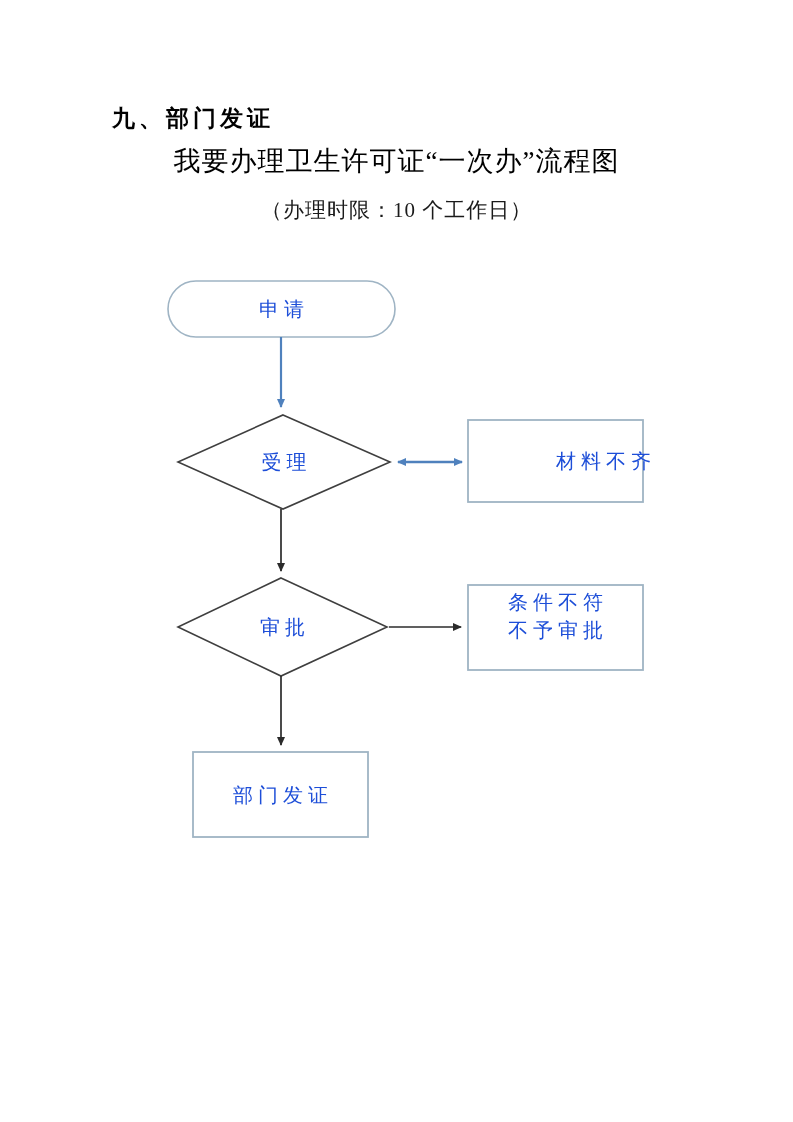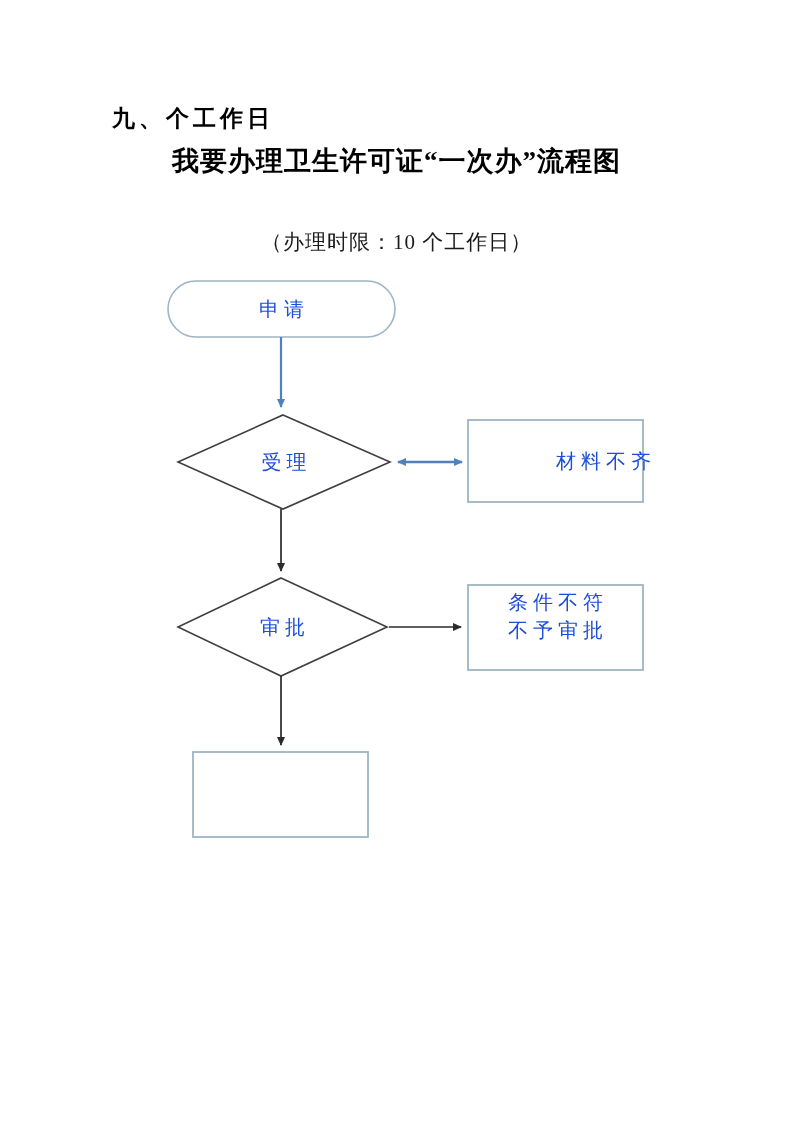"九、个工作日" div.section-heading { text: 个工作日 -> 部门发证 }
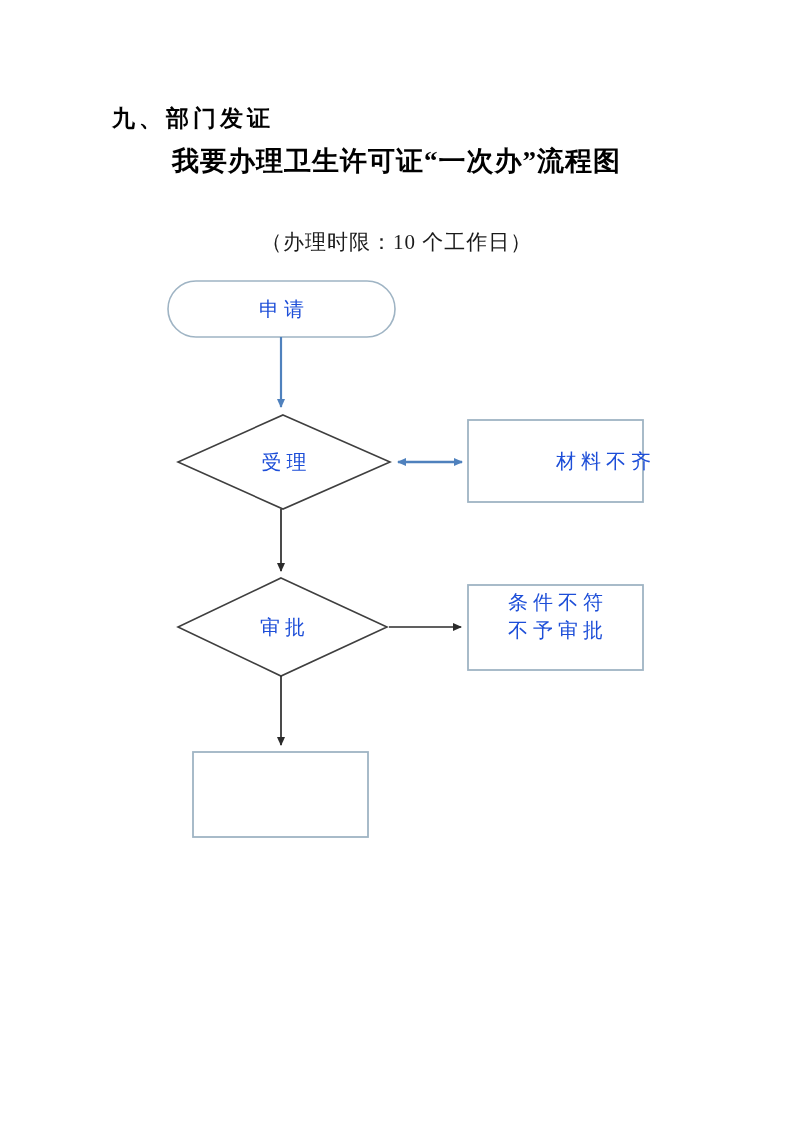"我要办理卫生许可证“一次办”流程图" .doc-title { font-weight: bold -> normal }
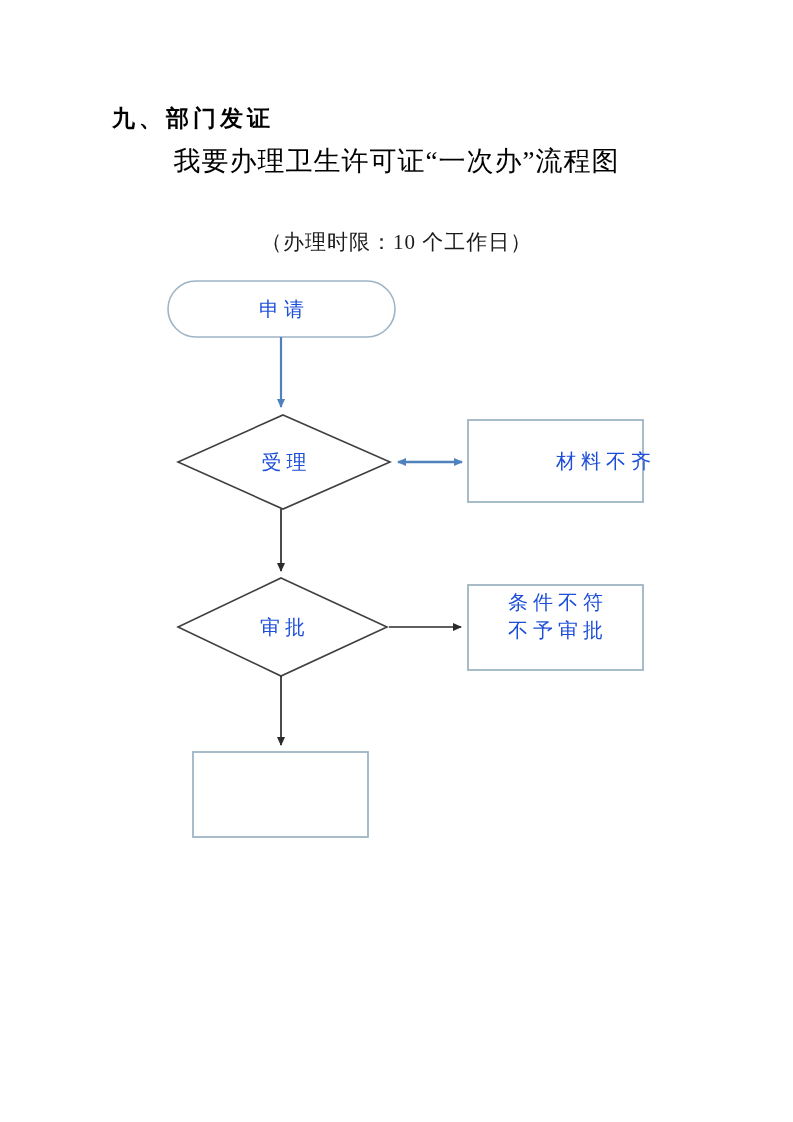"（办理时限：10 个工作日）" .doc-subtitle { margin-top: 32px -> none }
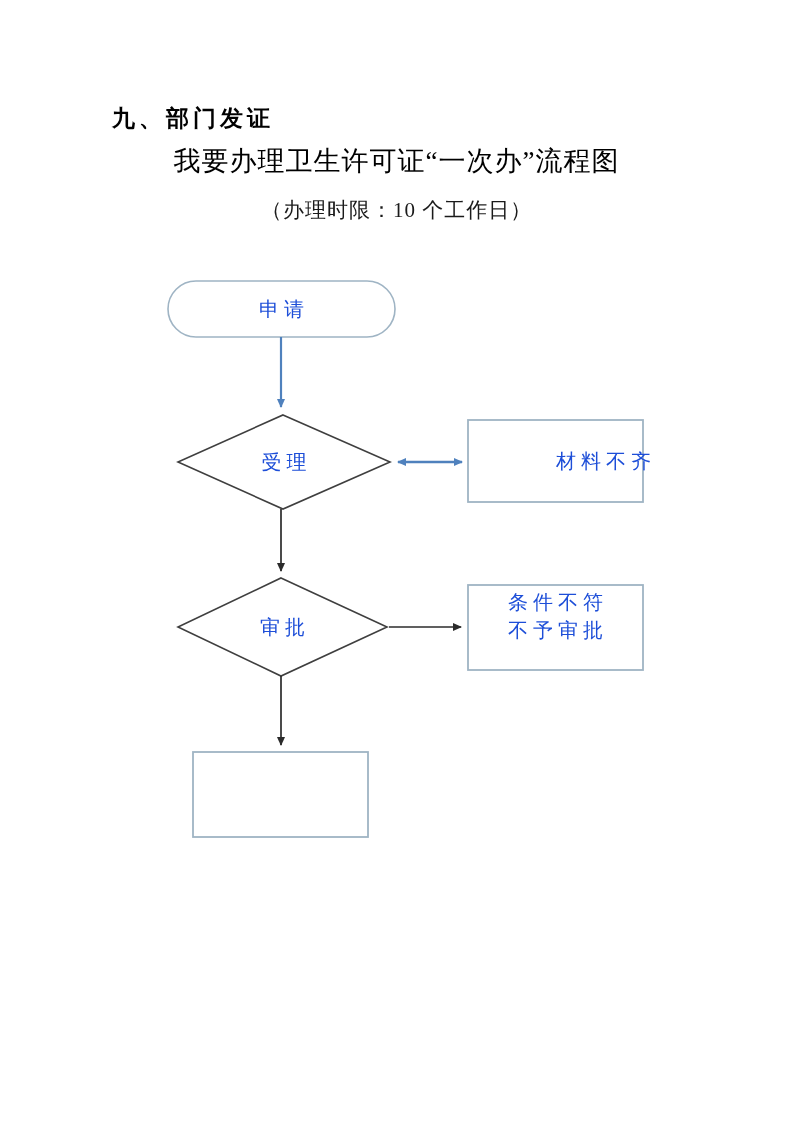"部门发证" div.node-label { html: none -> <div> <span>部门发证</span> </div> }
